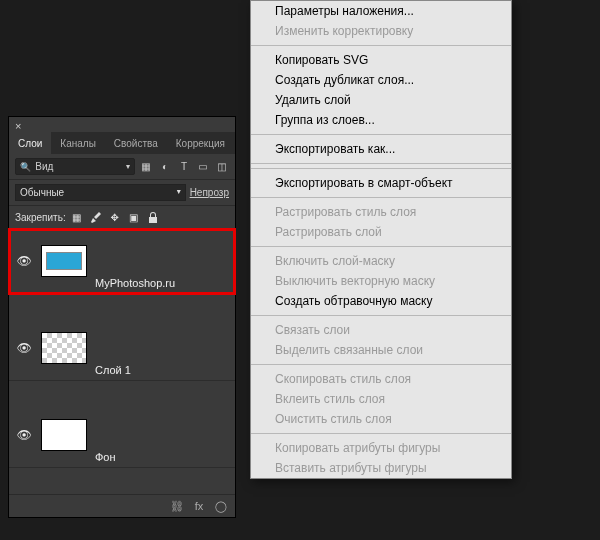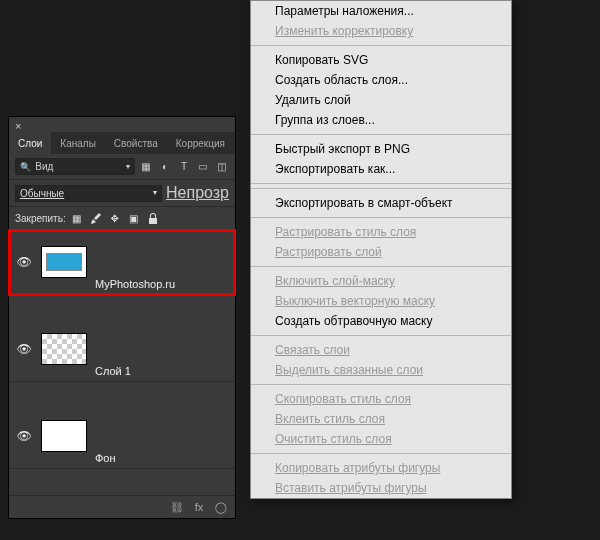"Изменить корректировку" .menu-item.disabled { text-decoration: underline -> none }
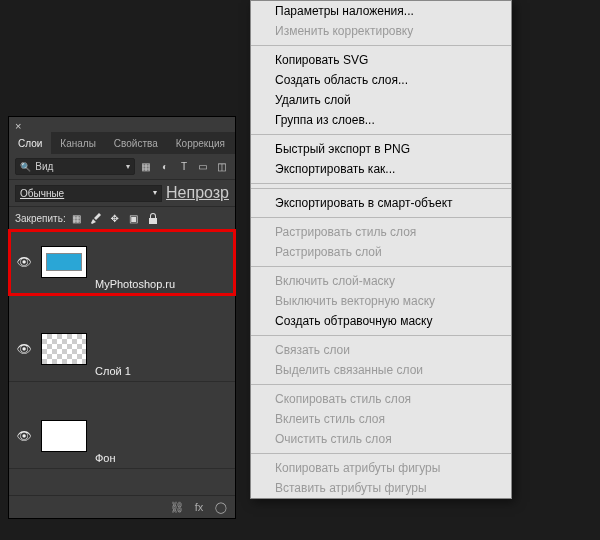"Создать область слоя..." div.menu-item { text: область -> дубликат }
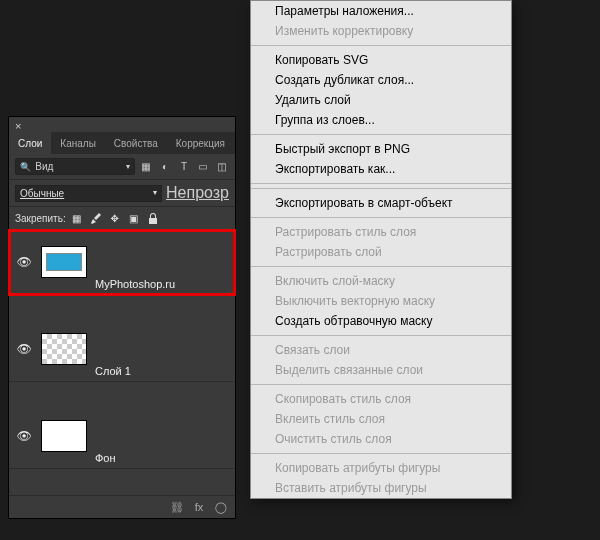"Быстрый экспорт в PNG" div.menu-item { html: <div>Быстрый экспорт в PNG</div> -> none }
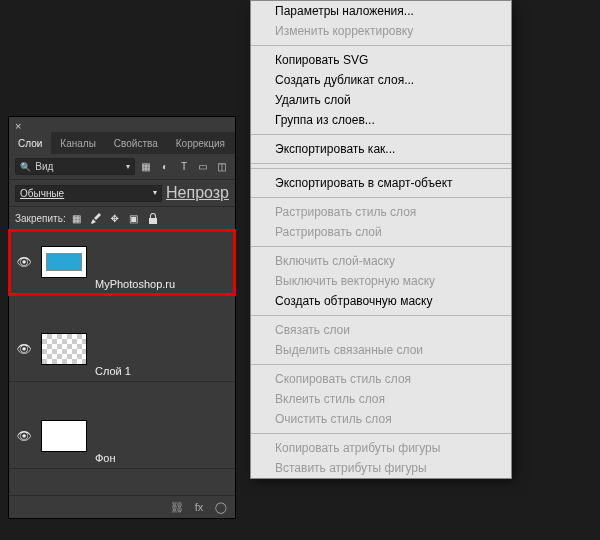"Обычные" .blend-select { text-decoration: underline -> none }
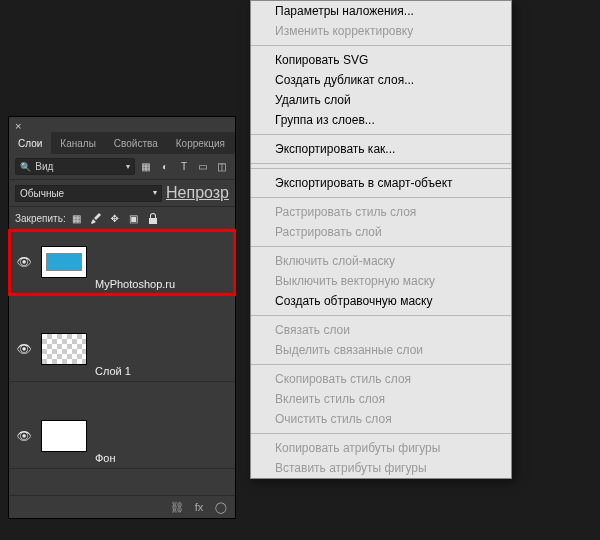"Непрозр" .opacity-label { font-size: 16px -> 10px }
